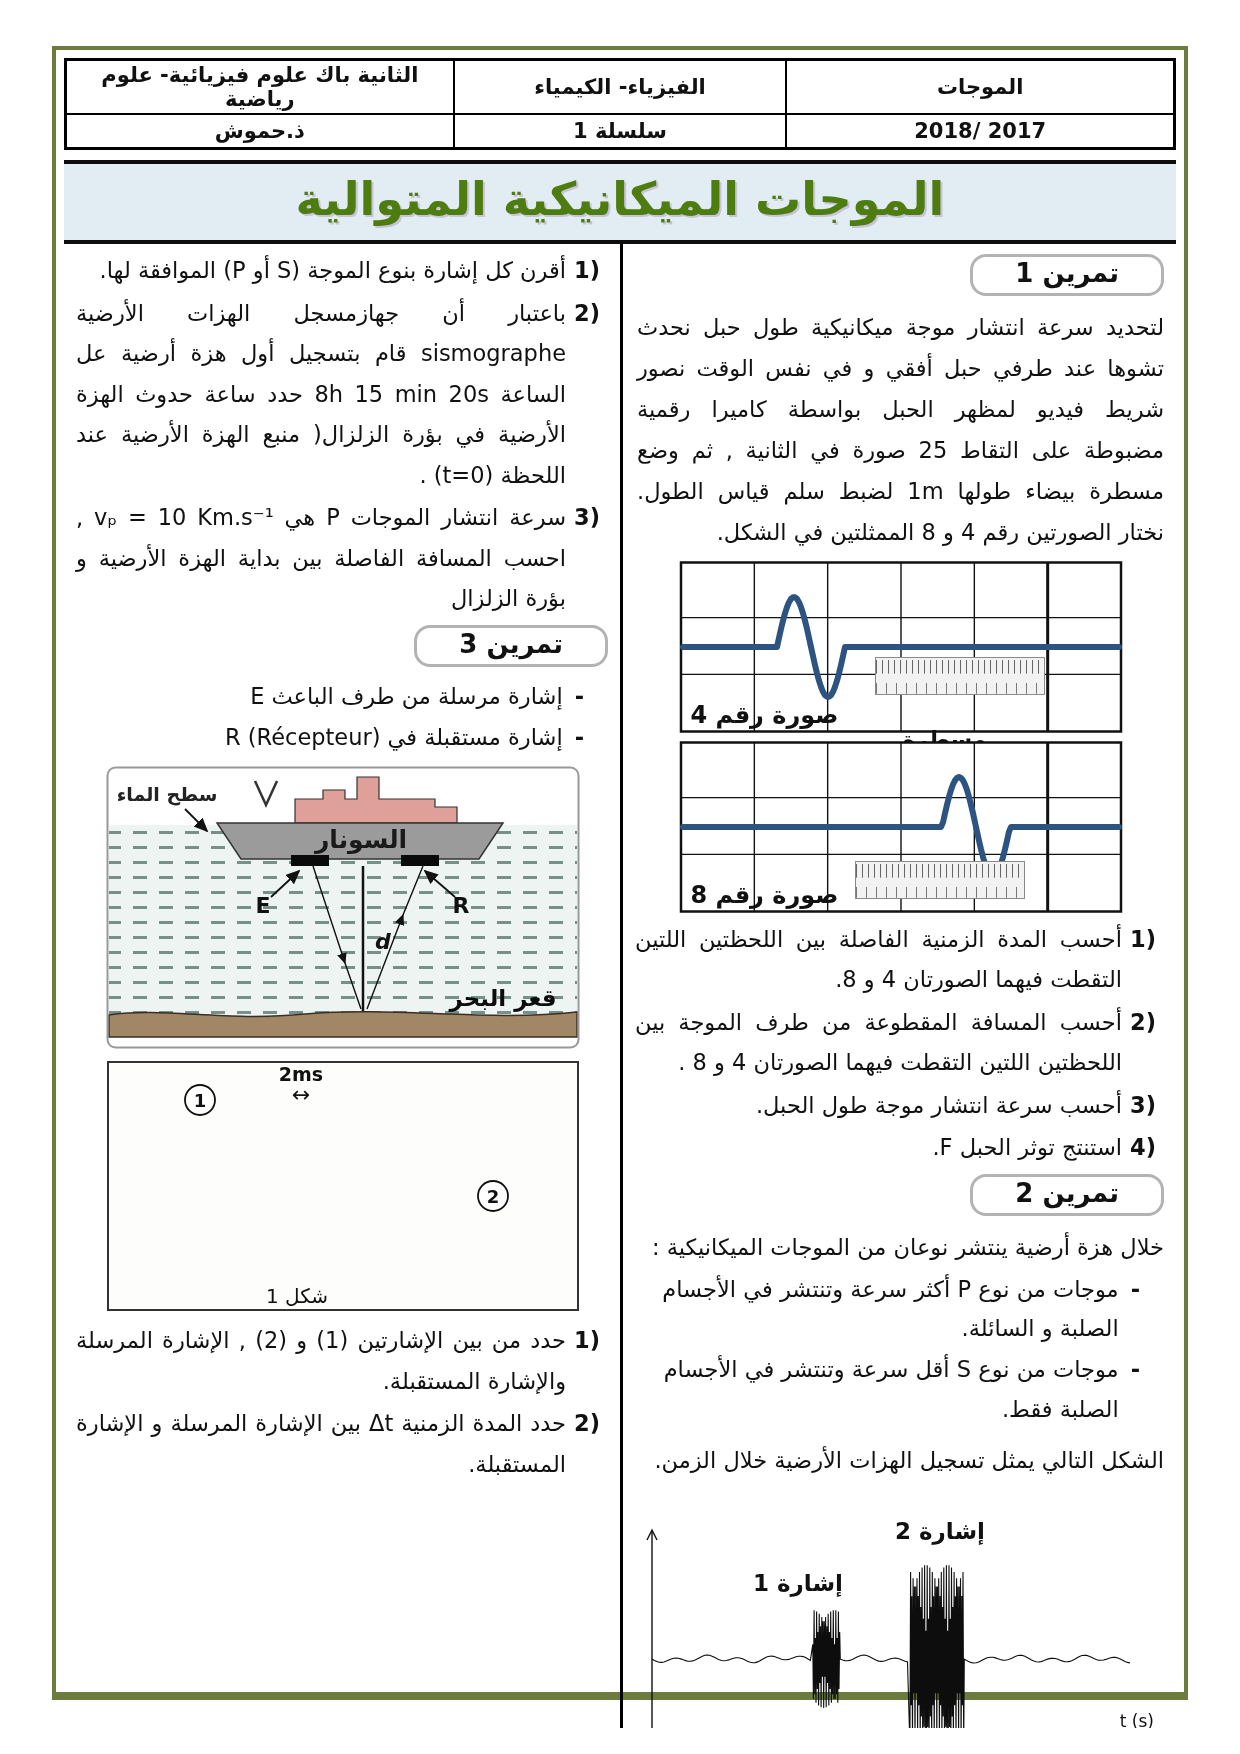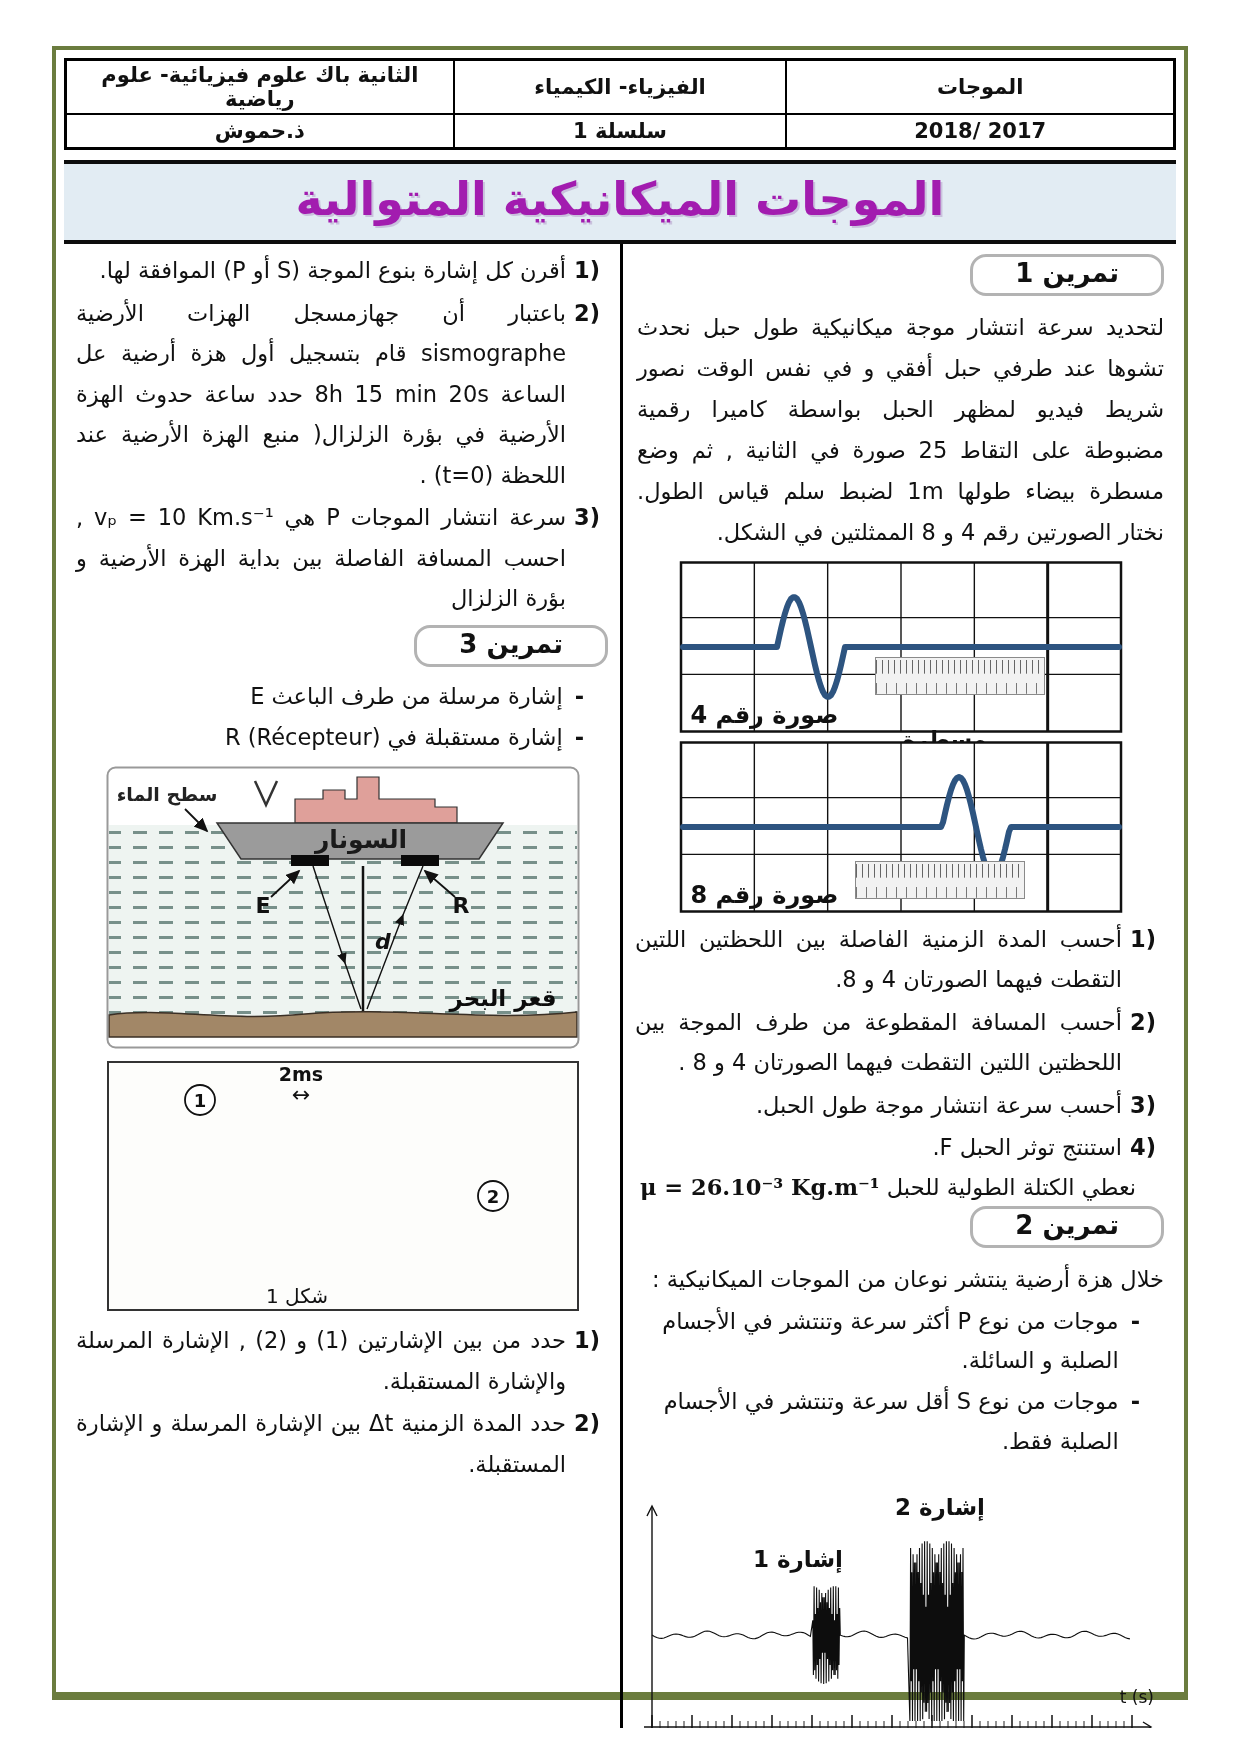"الموجات الميكانيكية المتوالية" .banner .t { color: #a21caf -> #4d7c0f }
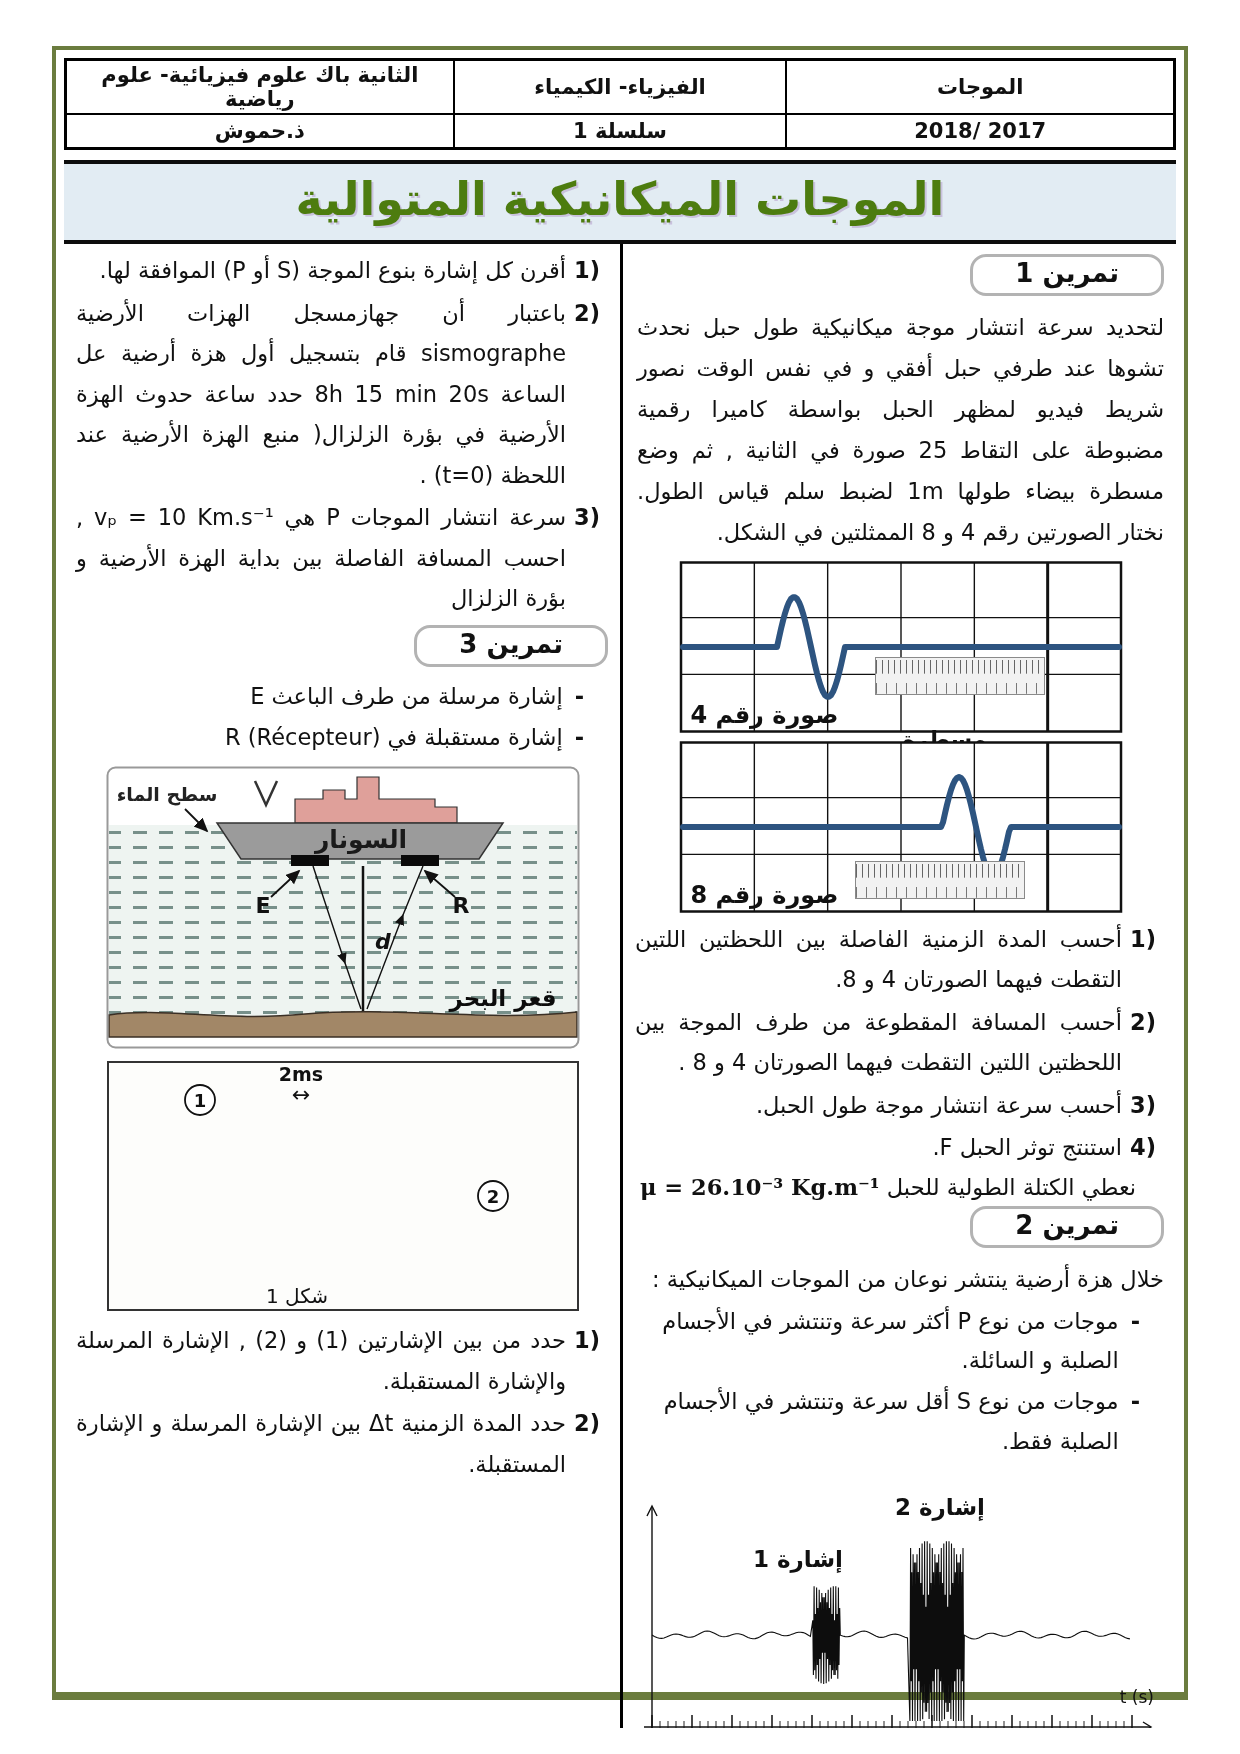"نعطي الكتلة الطولية للحبل μ" div.given { html: <div> <span>نعطي الكتلة الطولية للحبل</span> <span>μ = 26.10⁻³ Kg.m⁻¹</span> </div> -> none }
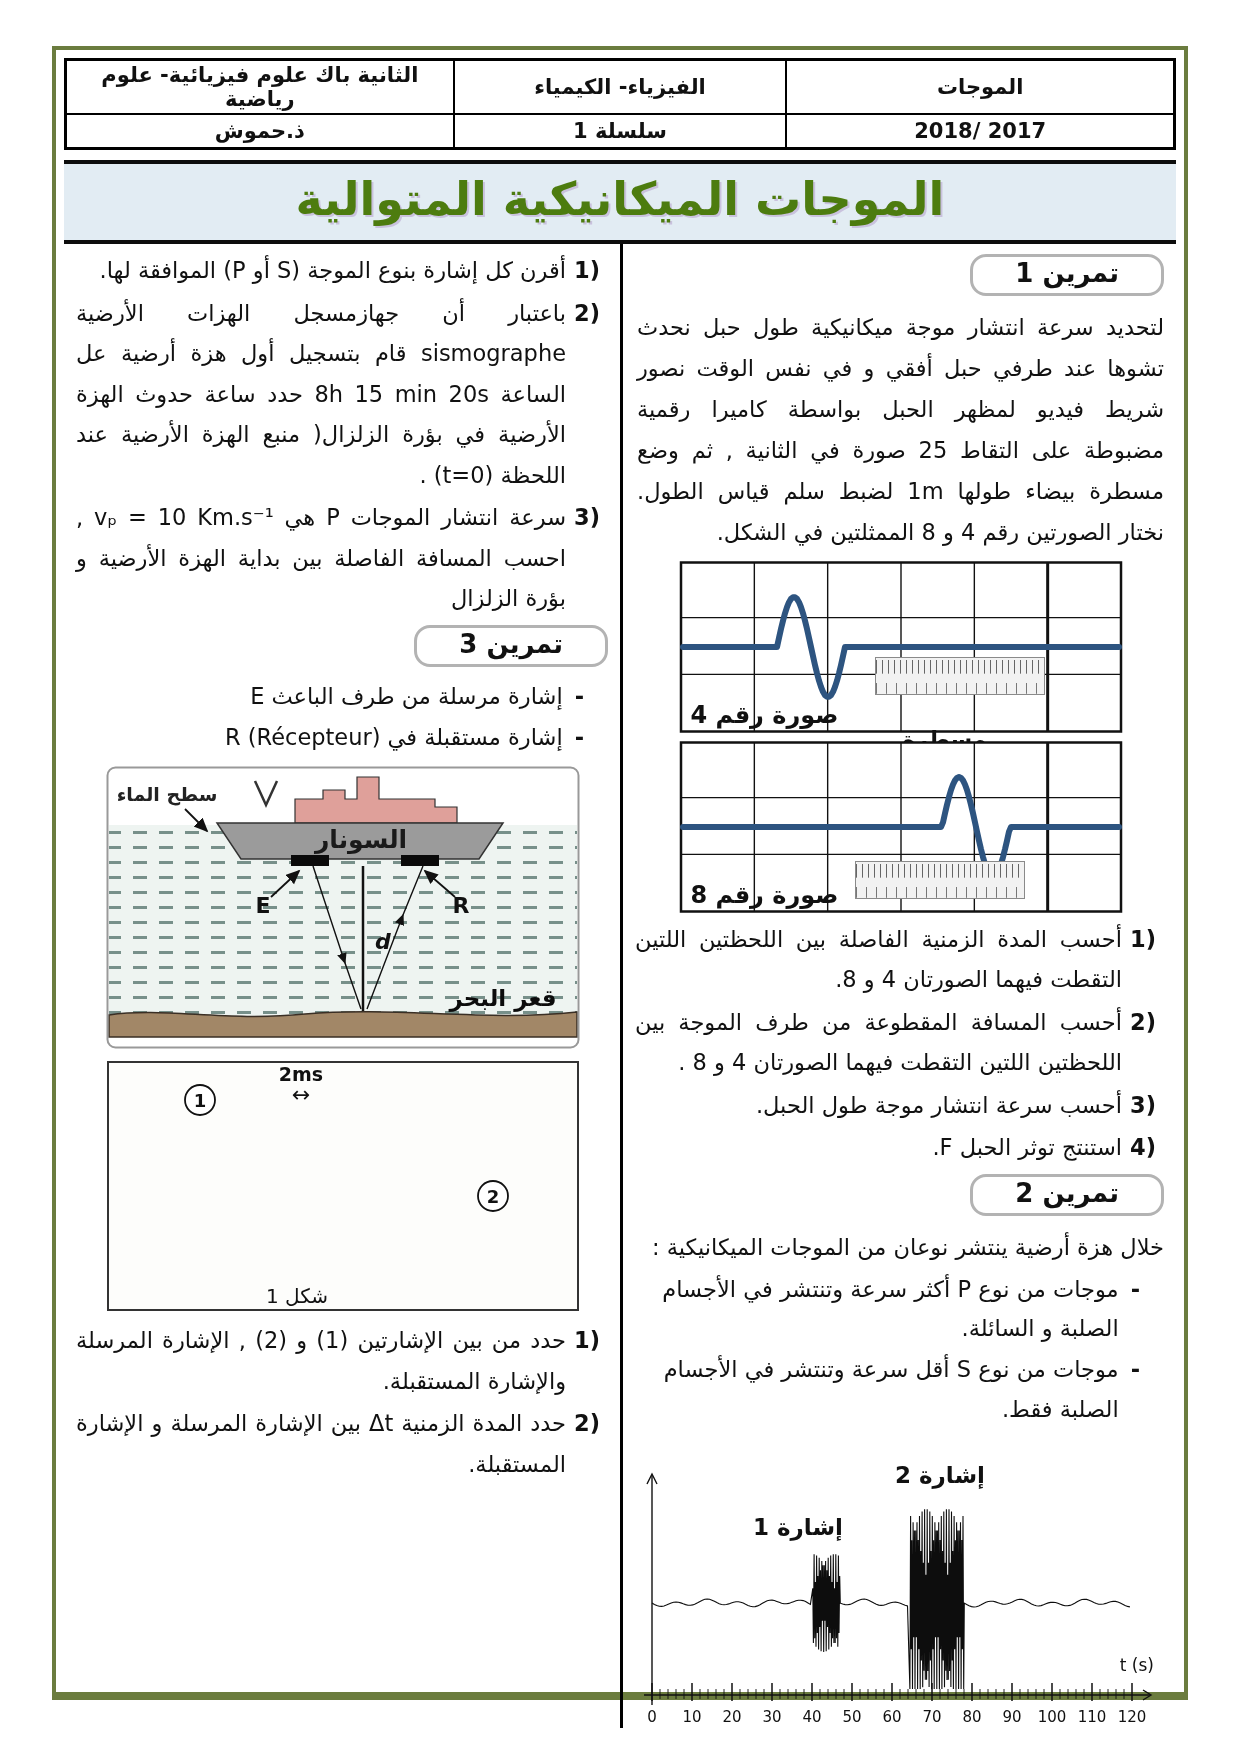"الشكل التالي يمثل تسجيل الهزات" p.body { html: none -> <p>الشكل التالي يمثل تسجيل الهزات الأرضية خلال الزمن.</p> }
